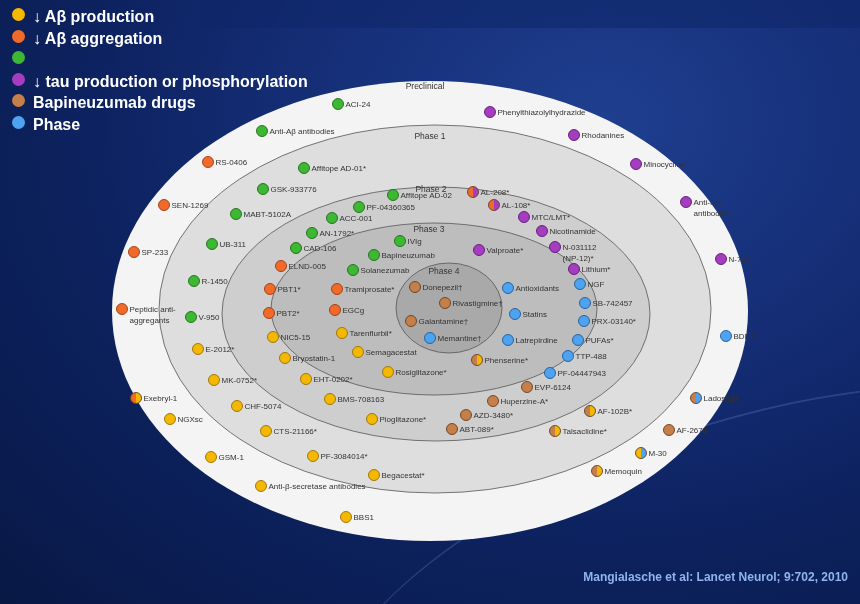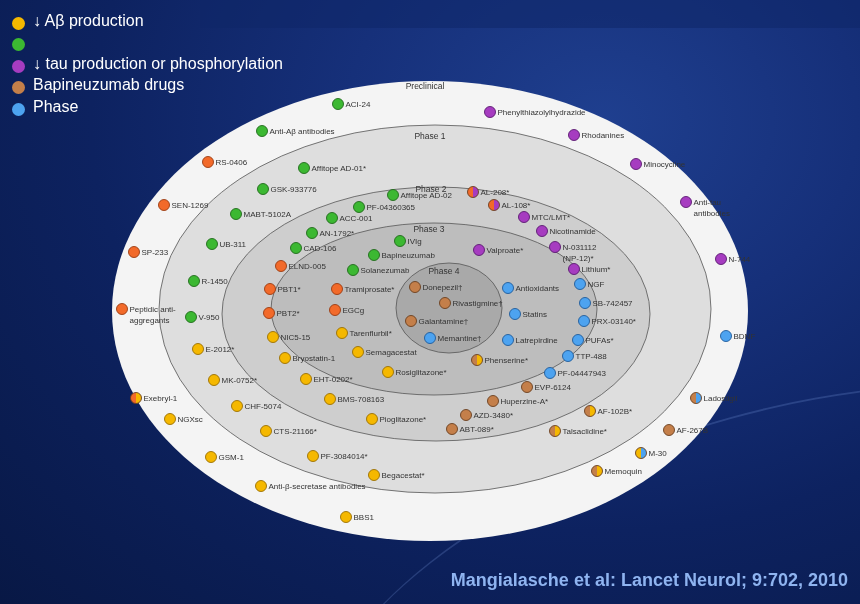"↓ Aβ production" .legend-row { align-items: flex-end -> flex-start; font-weight: none -> bold }
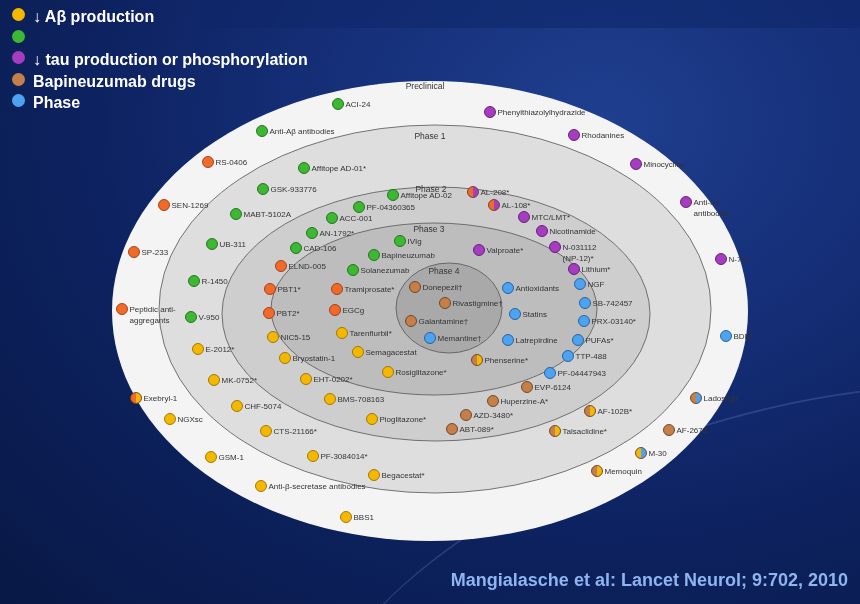"↓ Aβ aggregation" div.legend-row { html: none -> <div> <span></span> <span>↓ Aβ aggregation</span> </div> }
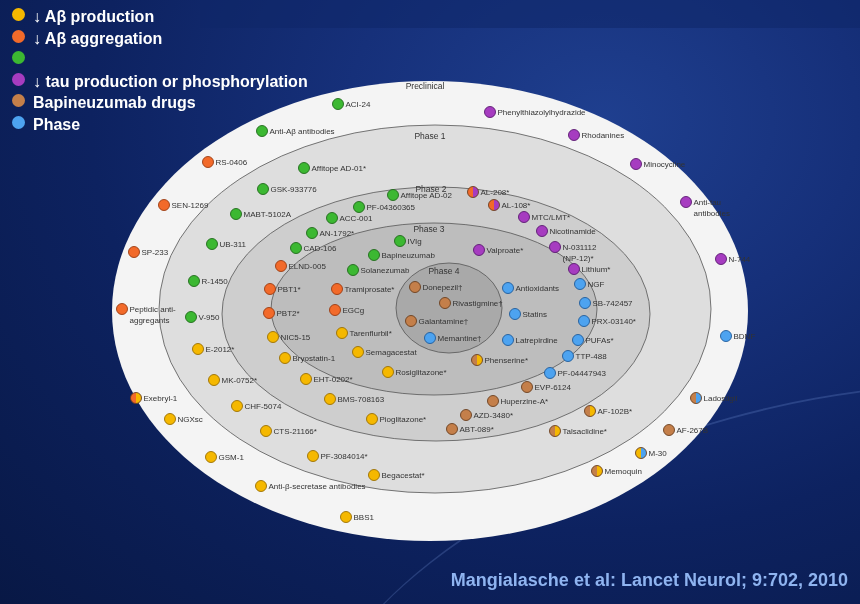"Mangialasche et al: Lancet Neurol;" .citation { font-size: 18px -> 12px }
